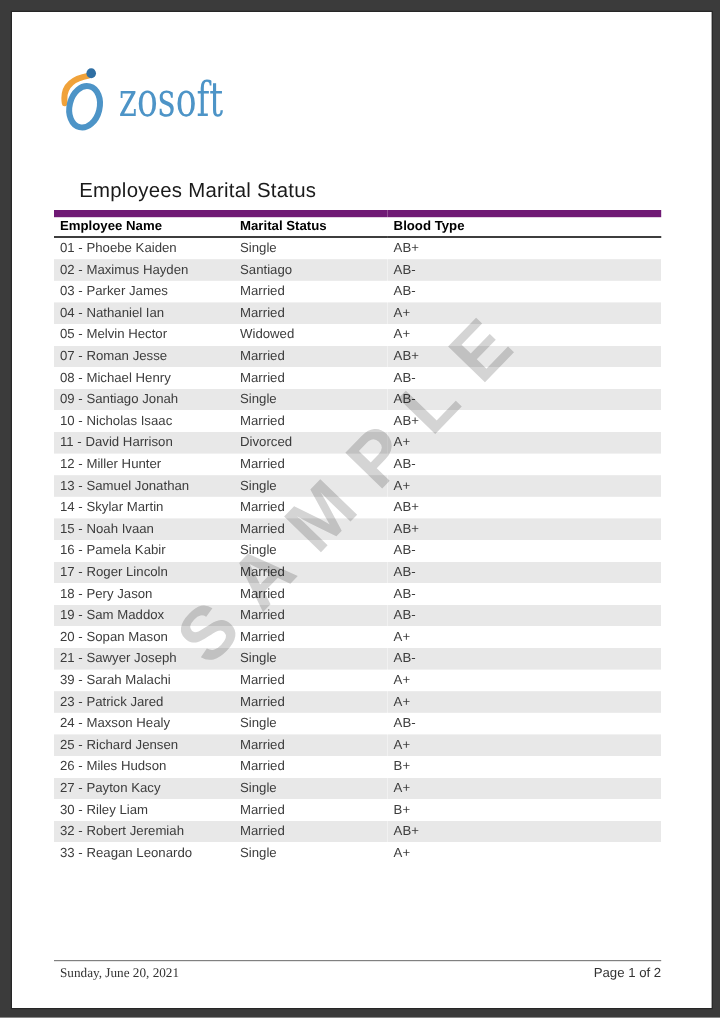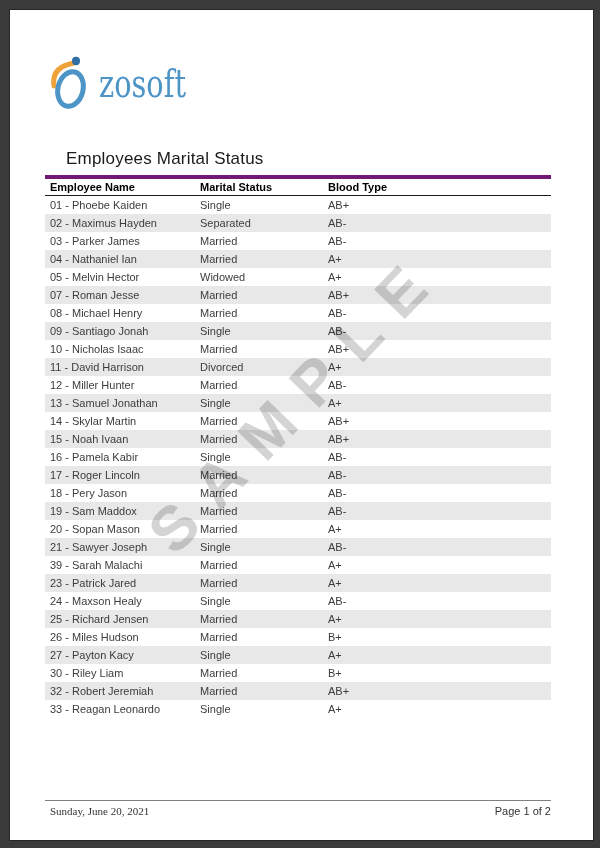"Employee Name" table.report-table { border-top: 4px solid #701a75 -> 6px solid #701a75 }
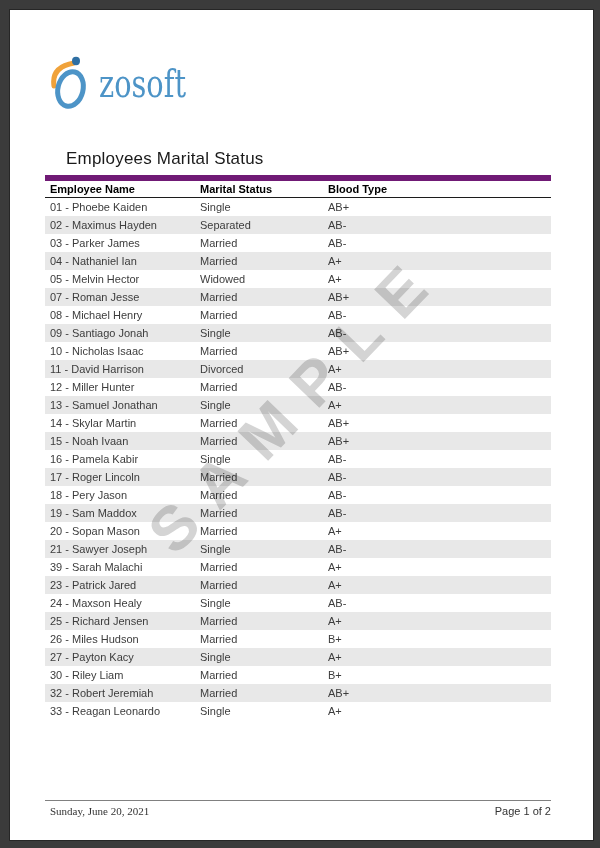"Separated" td { text: Separated -> Santiago }
